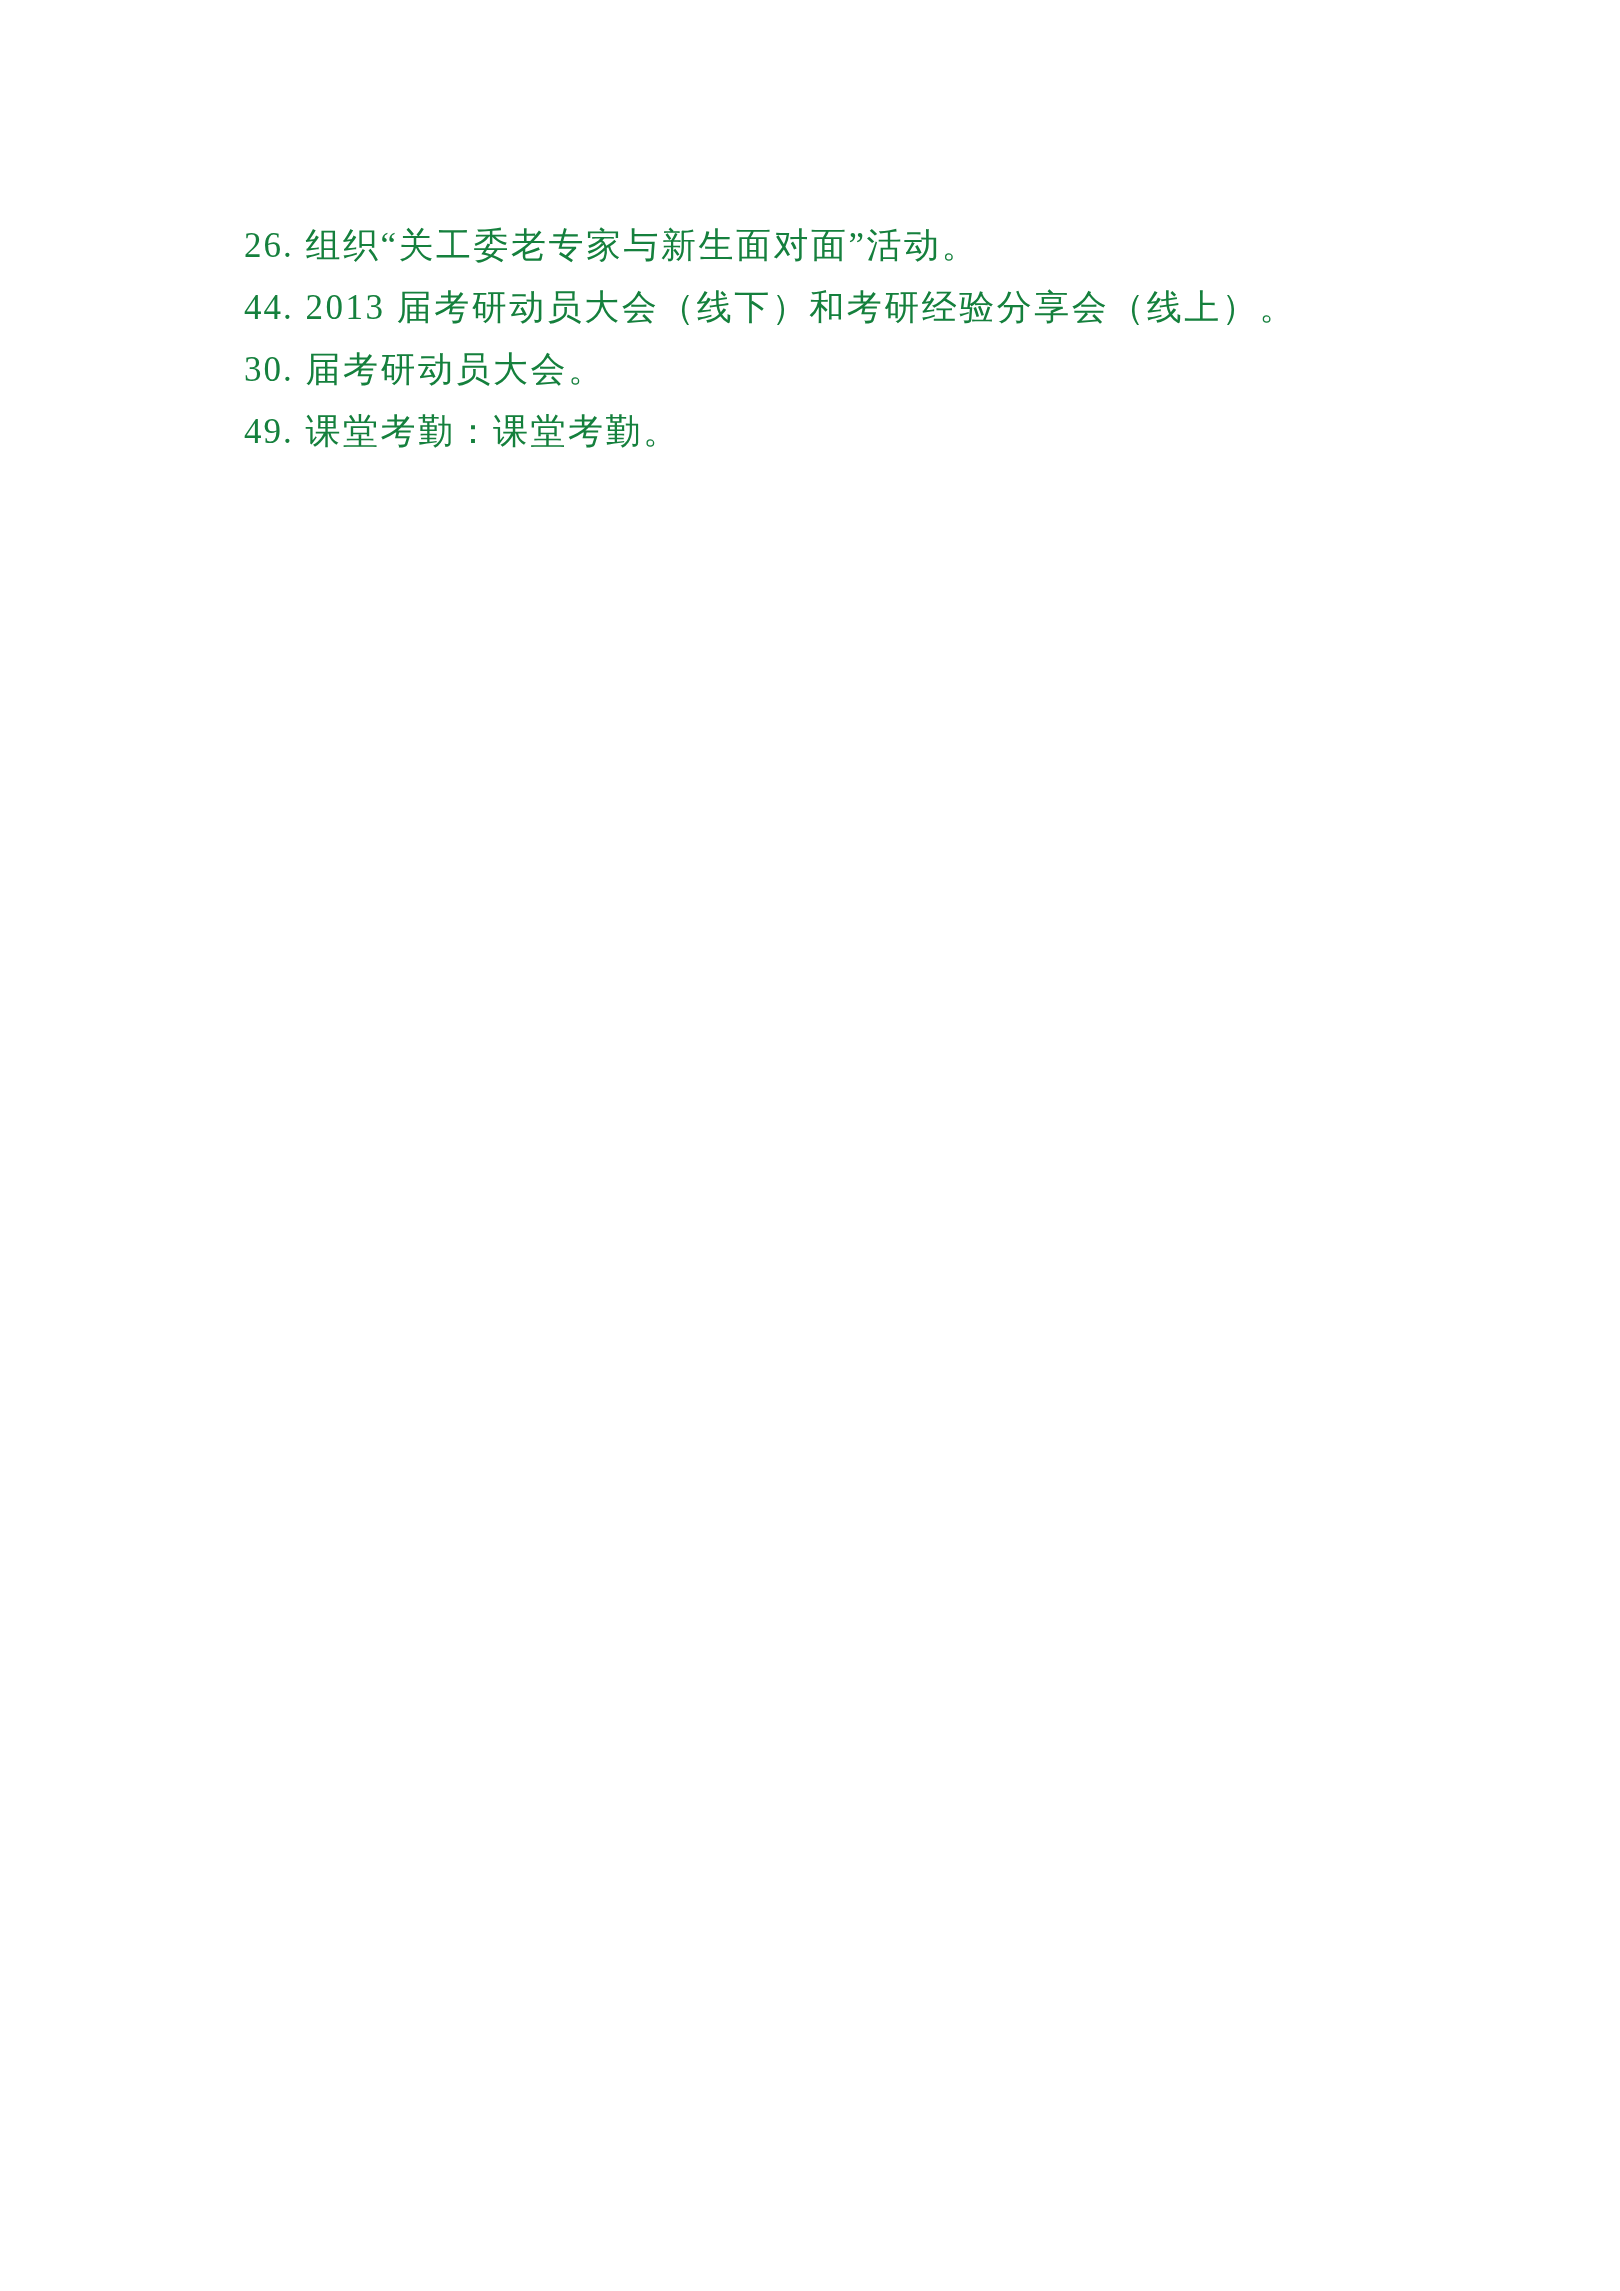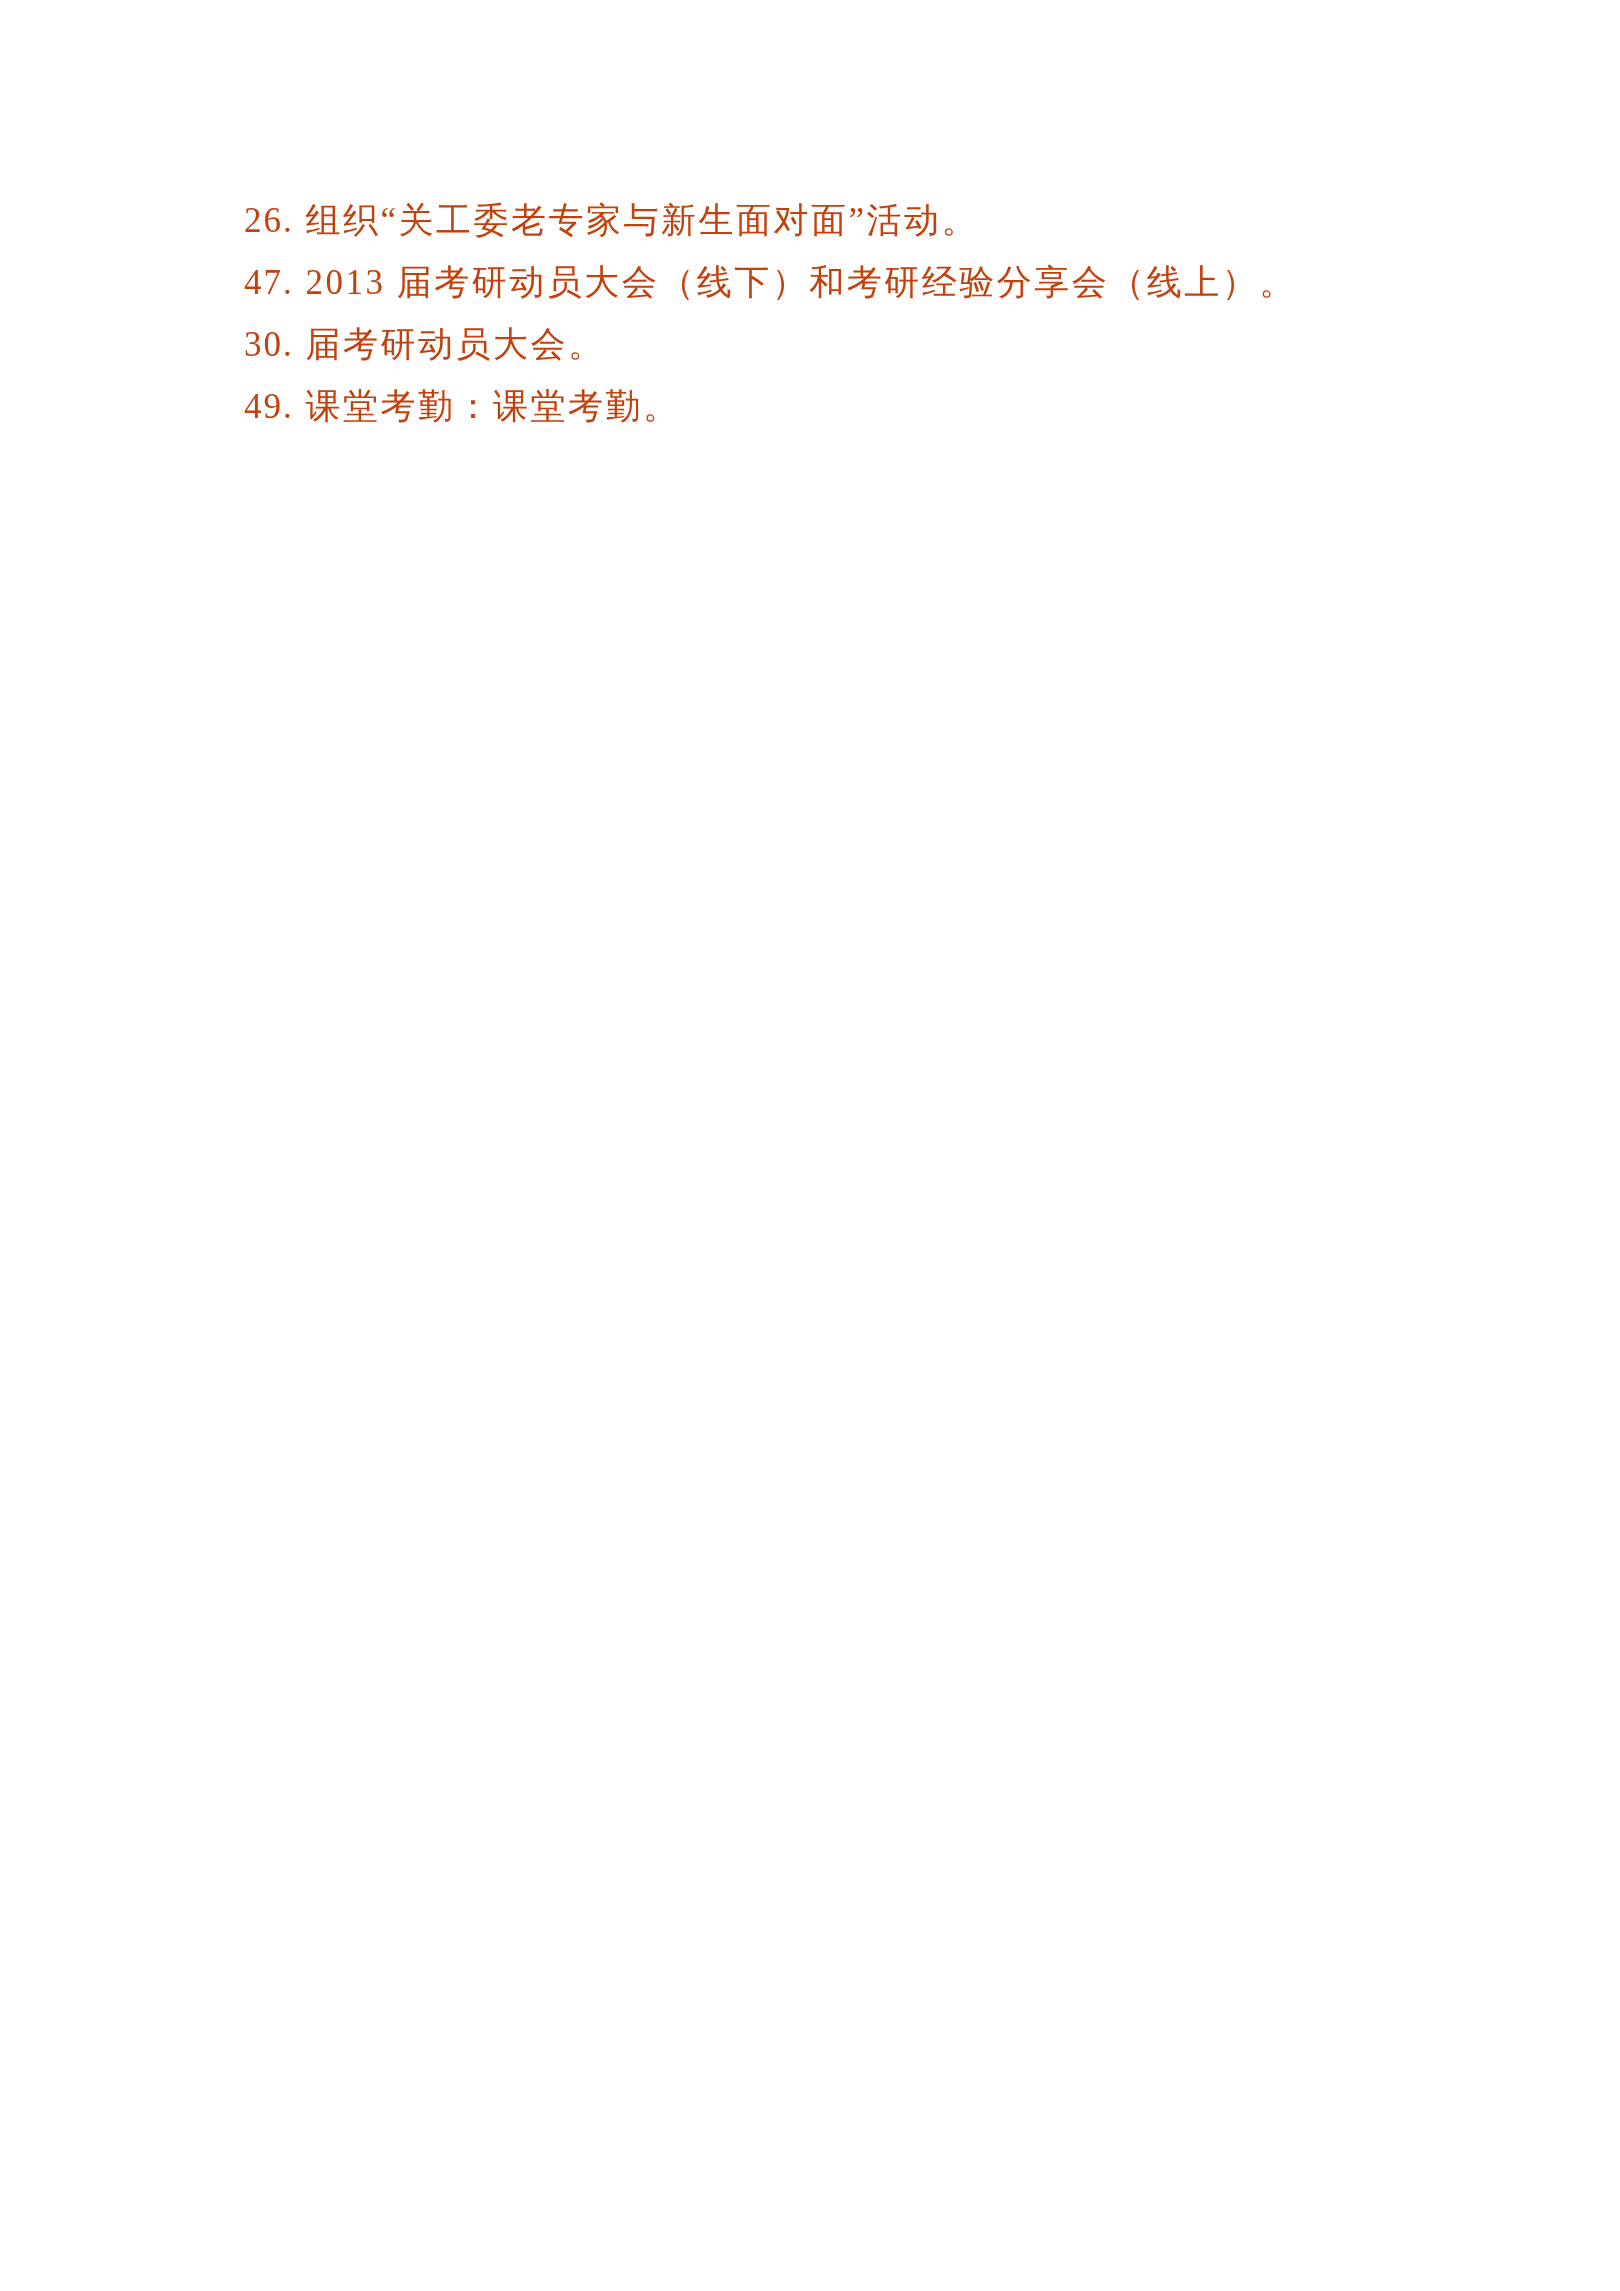"26. 组织“关工委老专家与新生面对面”活动。" .numbered-list { color: #c2410c -> #15803d; top: 190px -> 215px }
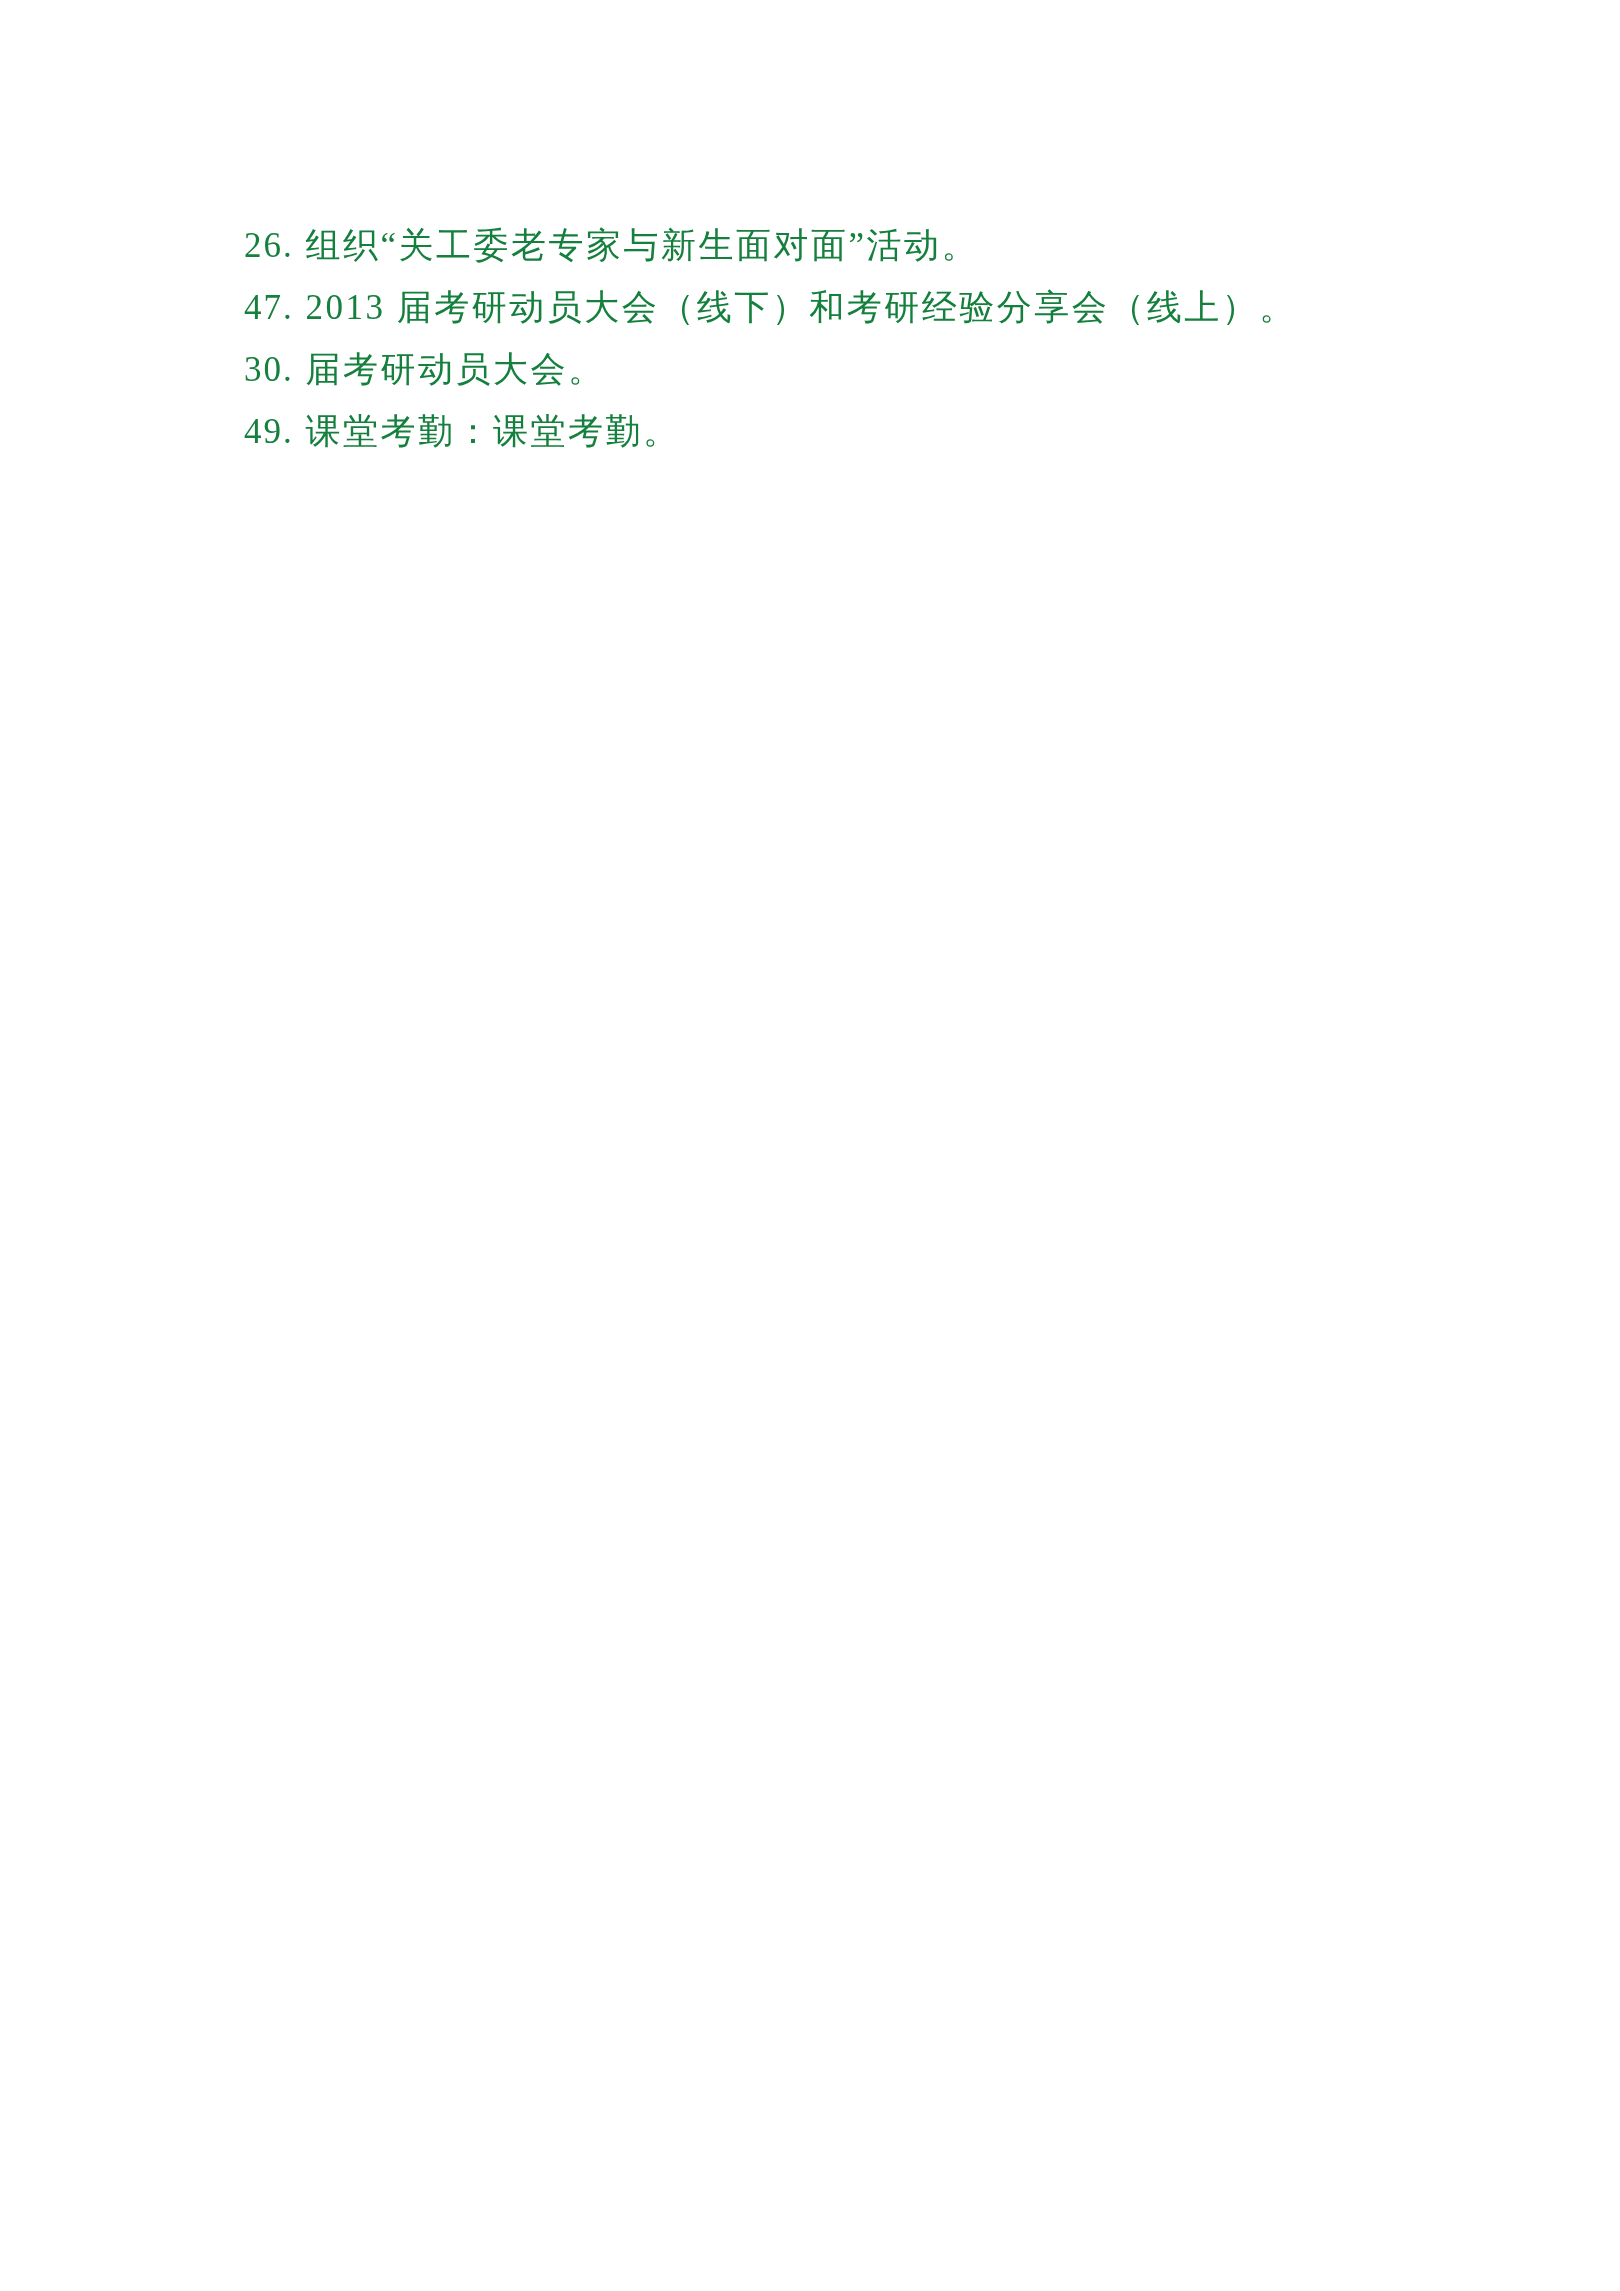"47." span.item-num { text: 47 -> 44 }
